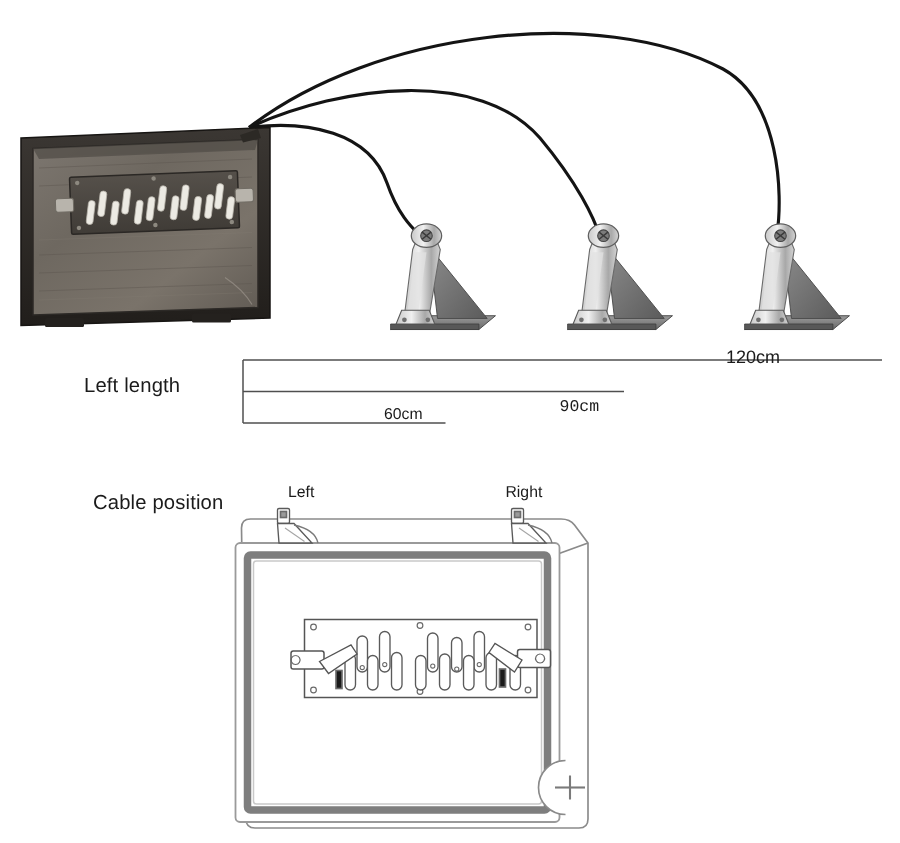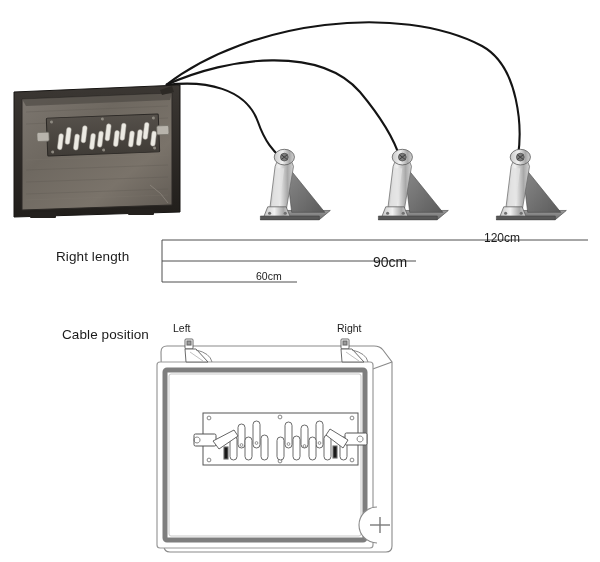"Right length" div.label { text: Right -> Left }
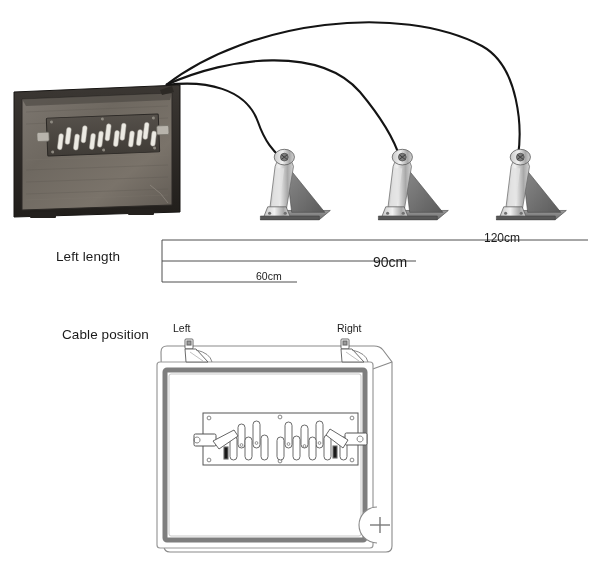"90cm" #lbl-90 { font-family: none -> Liberation Mono, monospace; font-size: 14px -> 11px; top: 254px -> 266px }
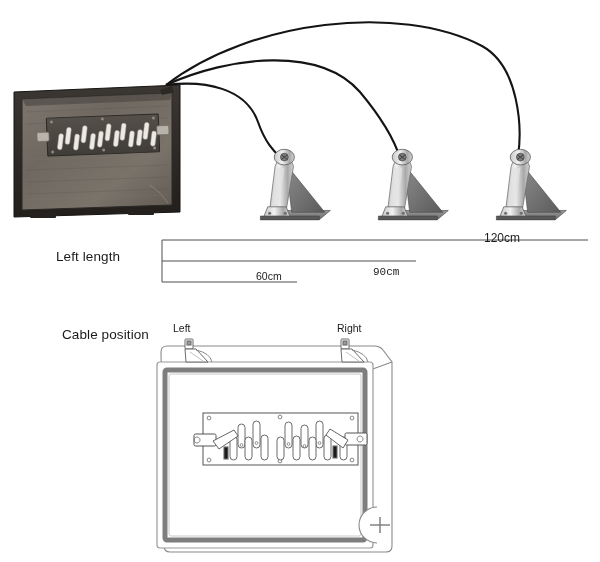"Left" #lbl-left { left: 173px -> 192px }
